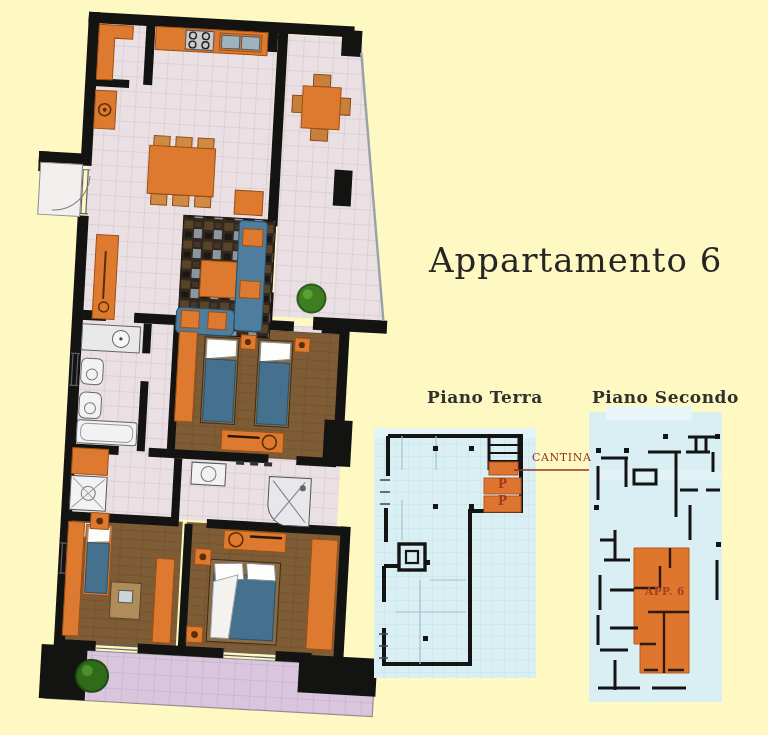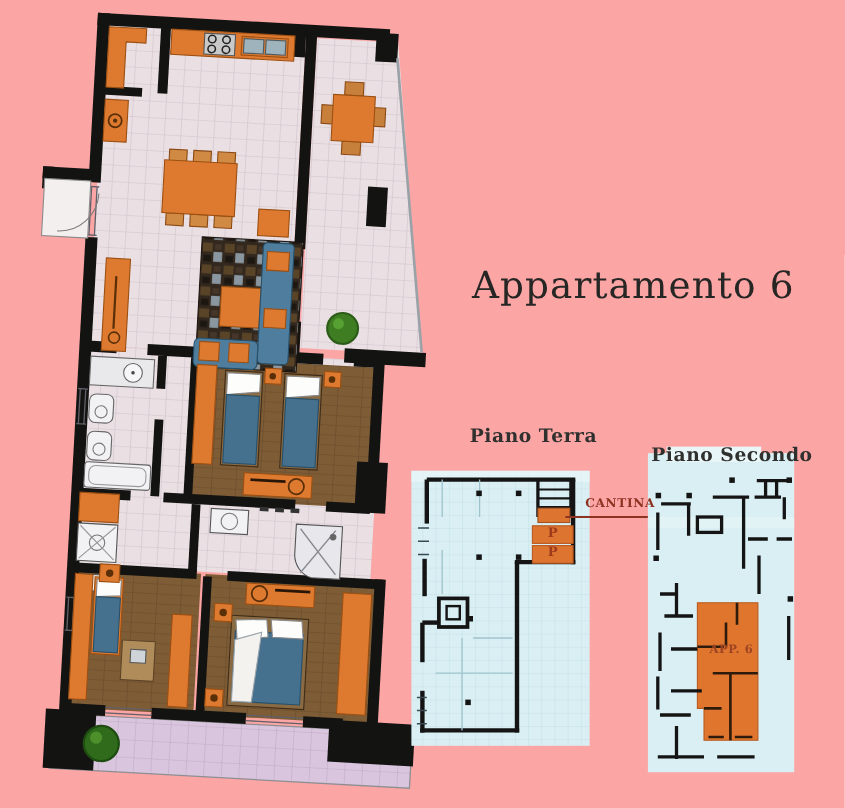"Appartamento 6" .canvas { background: #fca5a5 -> #fef9c3 }
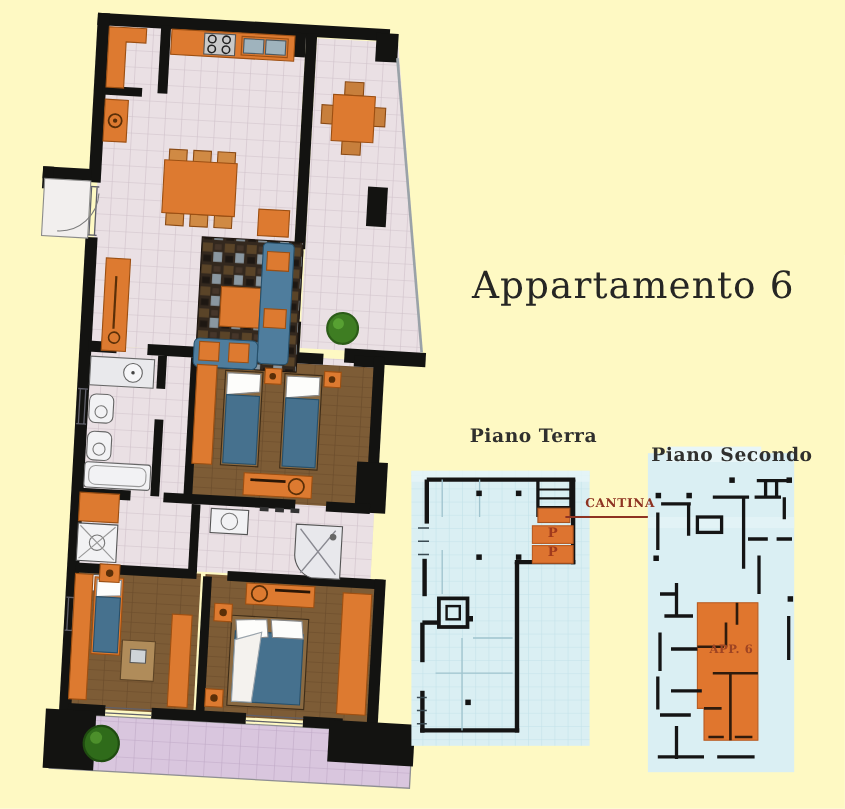"Piano Secondo" #lbl-secondo { top: 404px -> 387px }
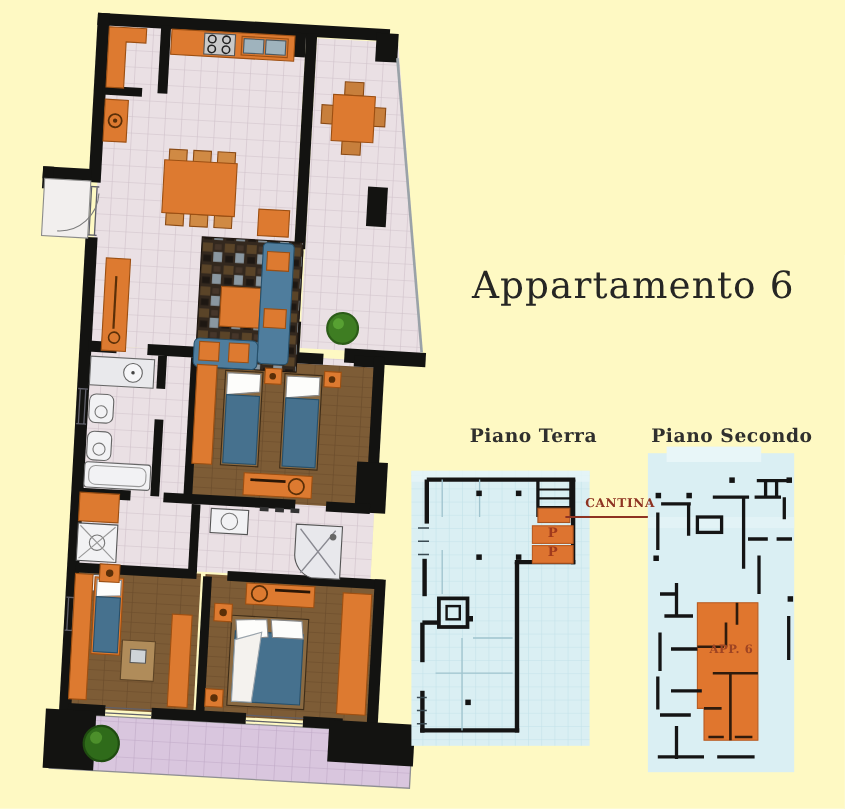"CANTINA" .cantina { font-weight: bold -> normal }
